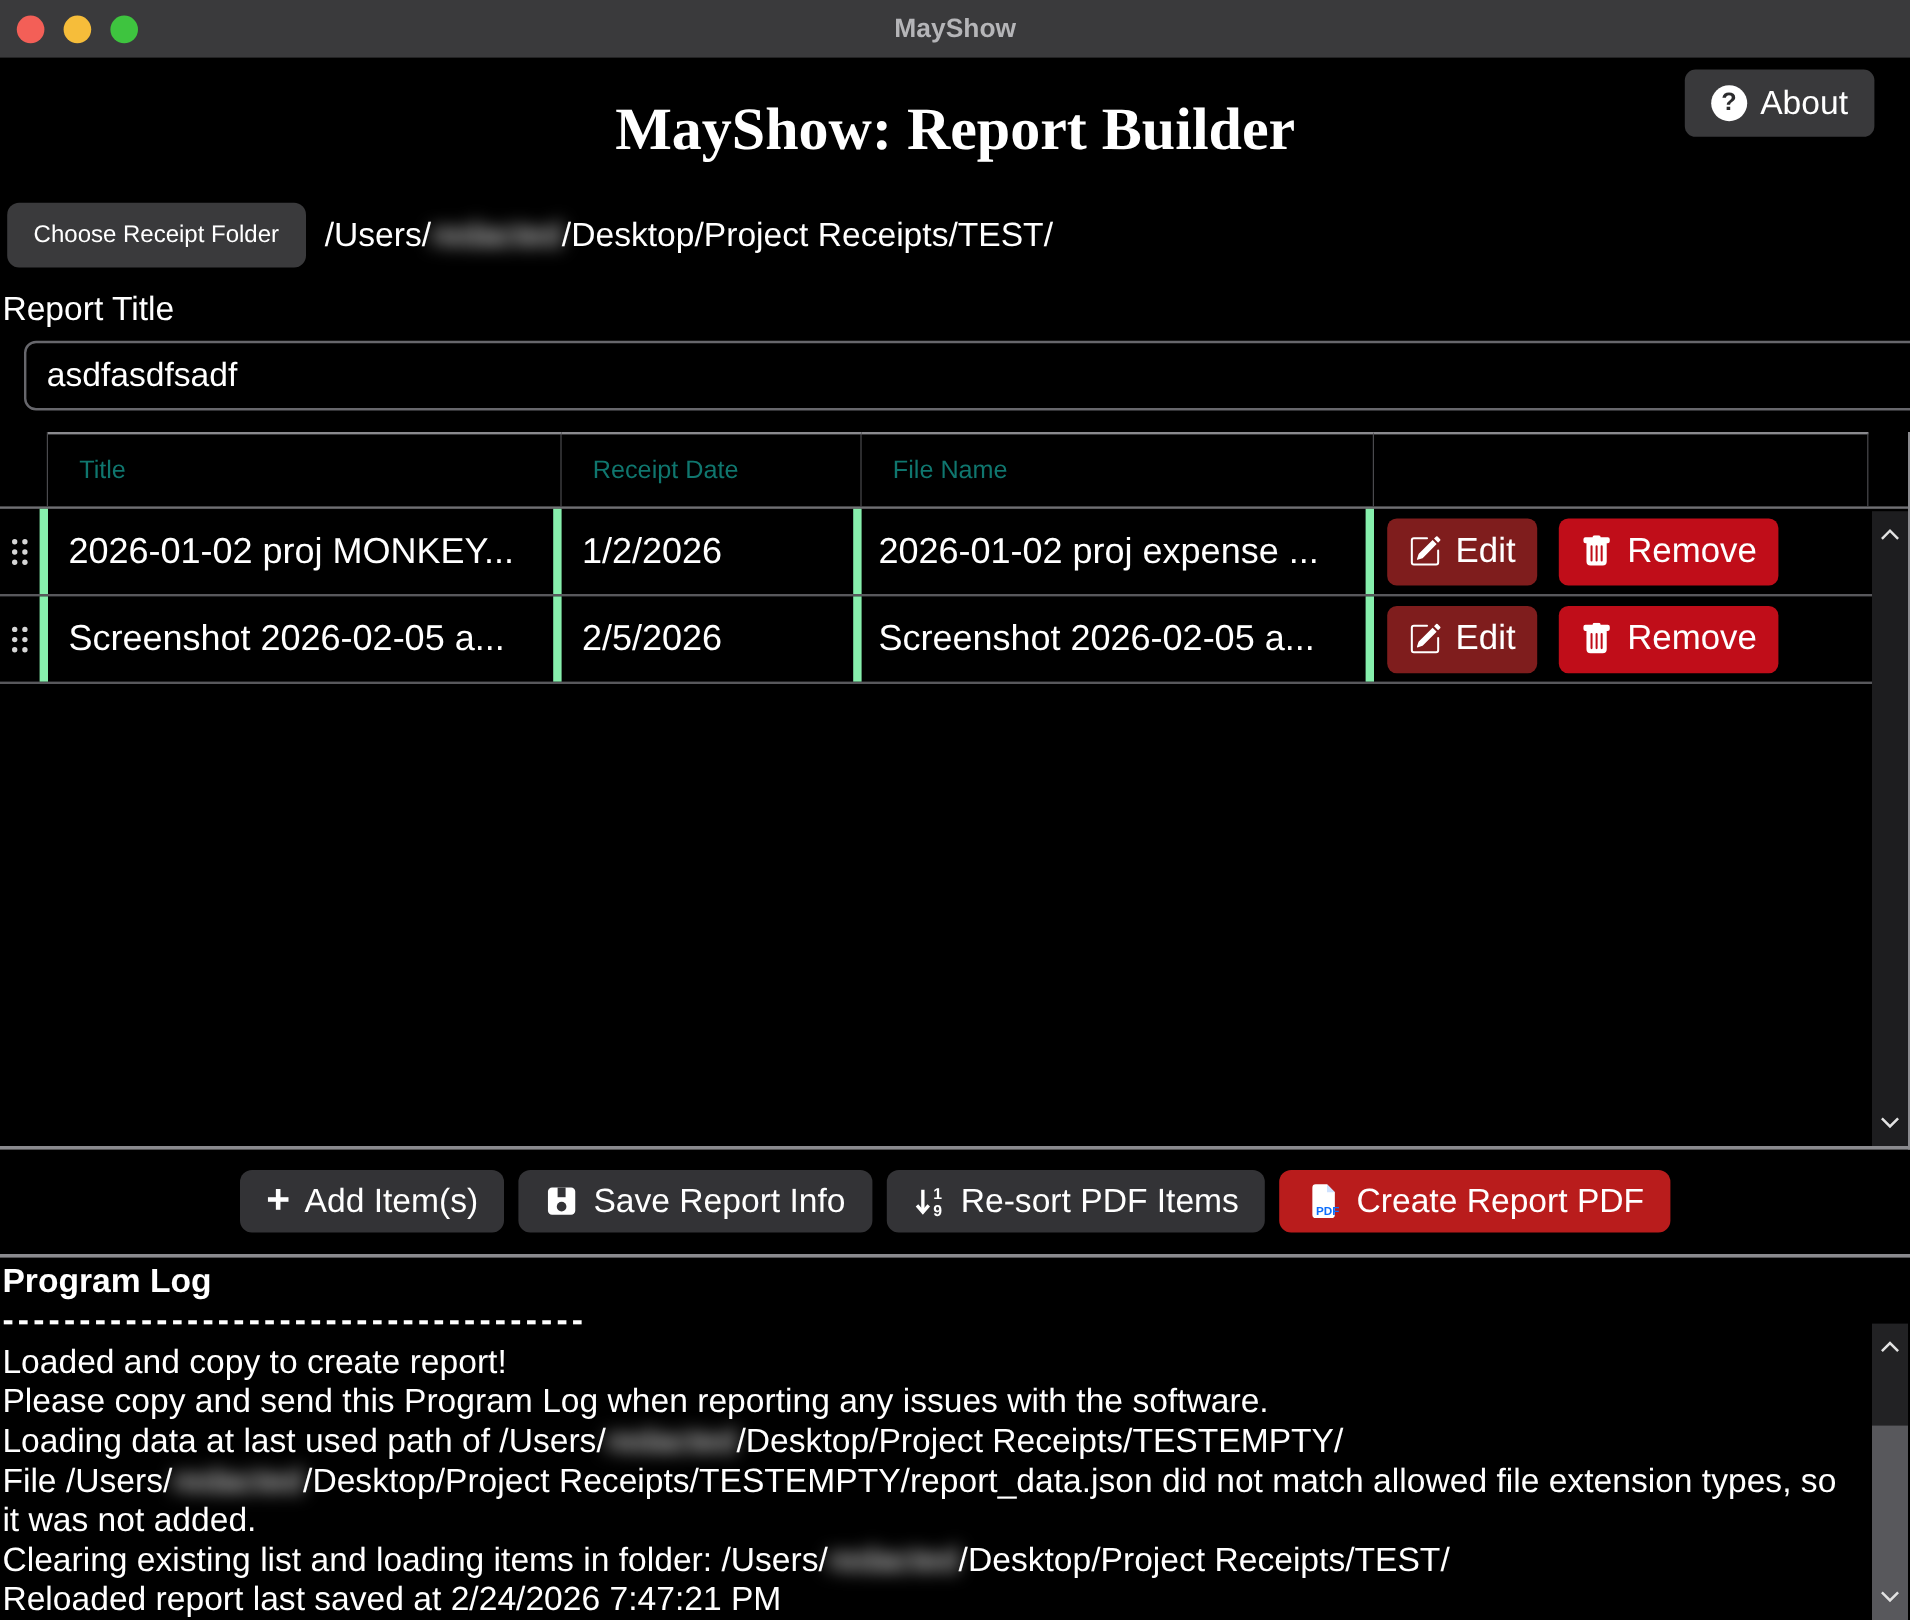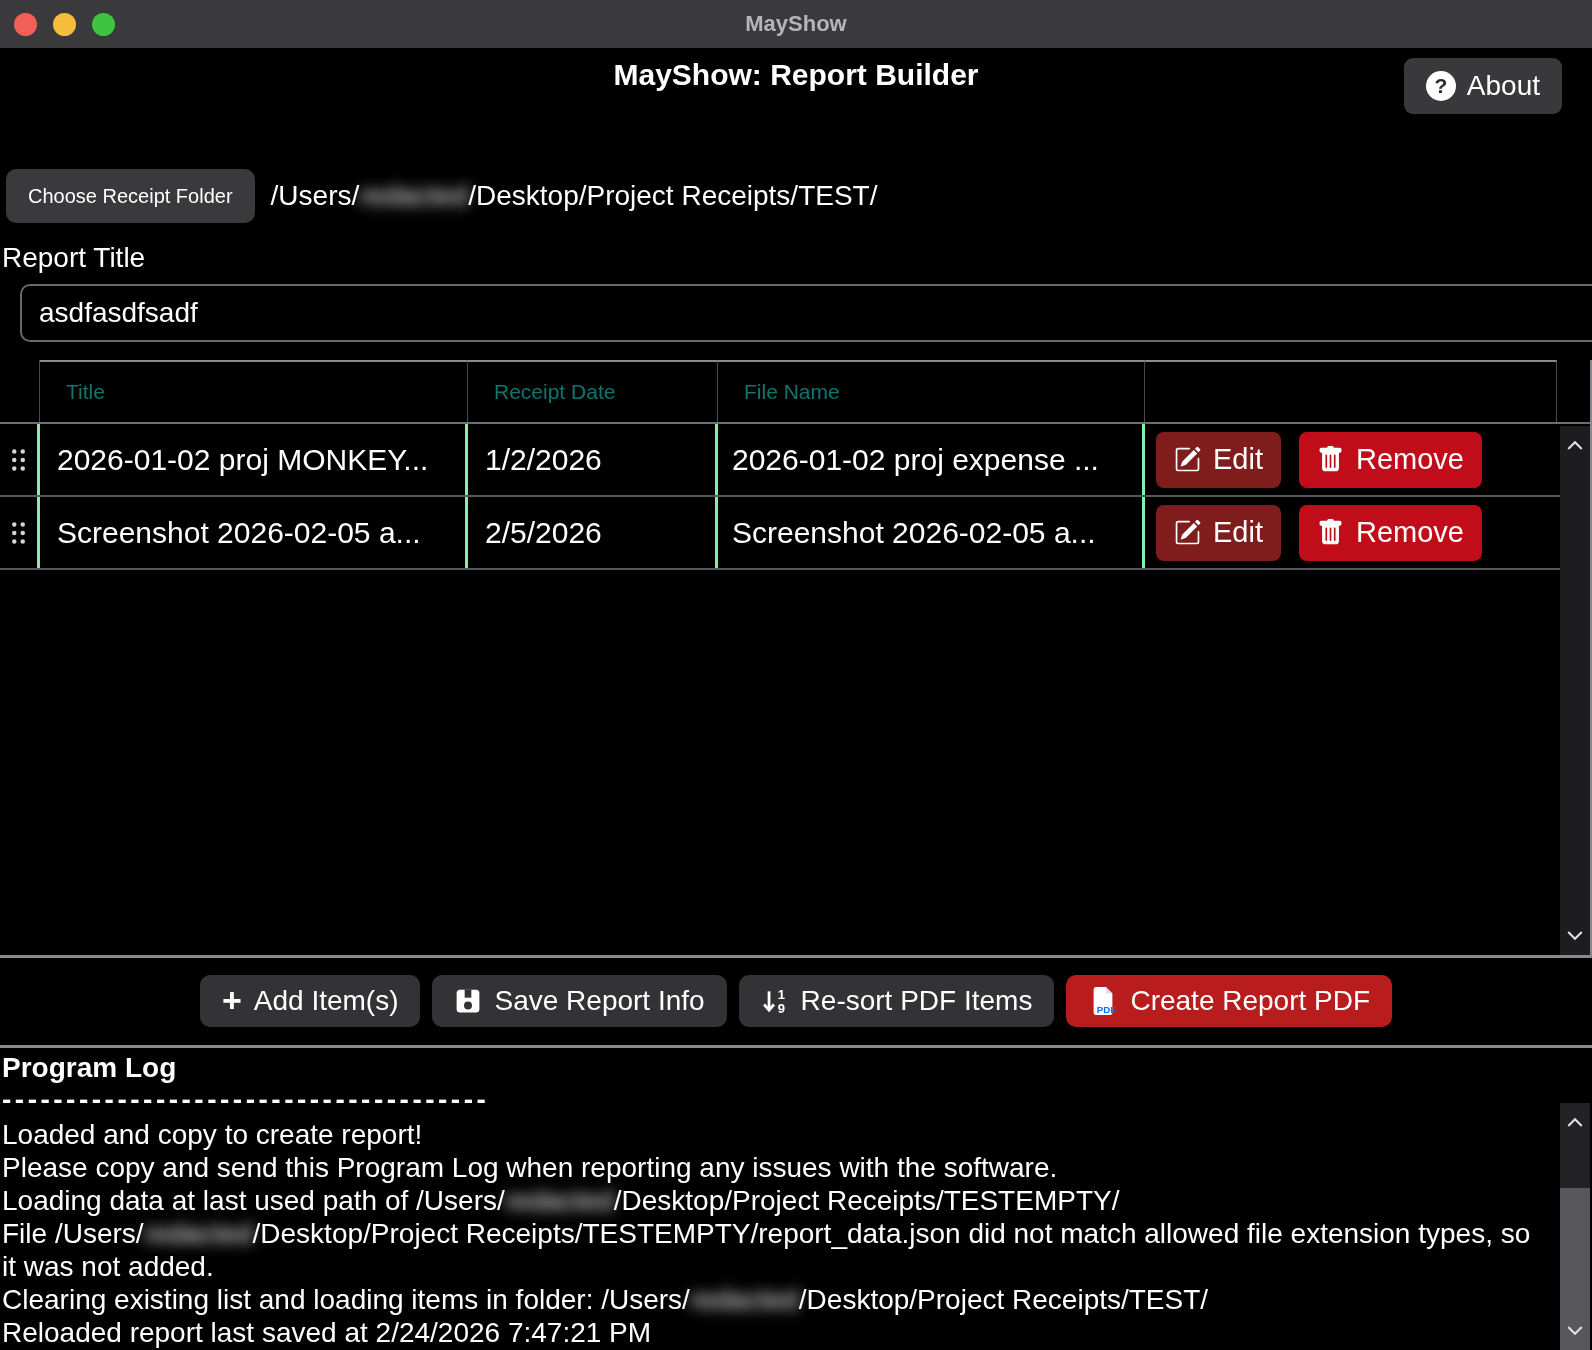"MayShow: Report Builder" .page-title { font-family: none -> Liberation Serif, serif; font-size: 30px -> 50px; padding-top: 10px -> 30px }
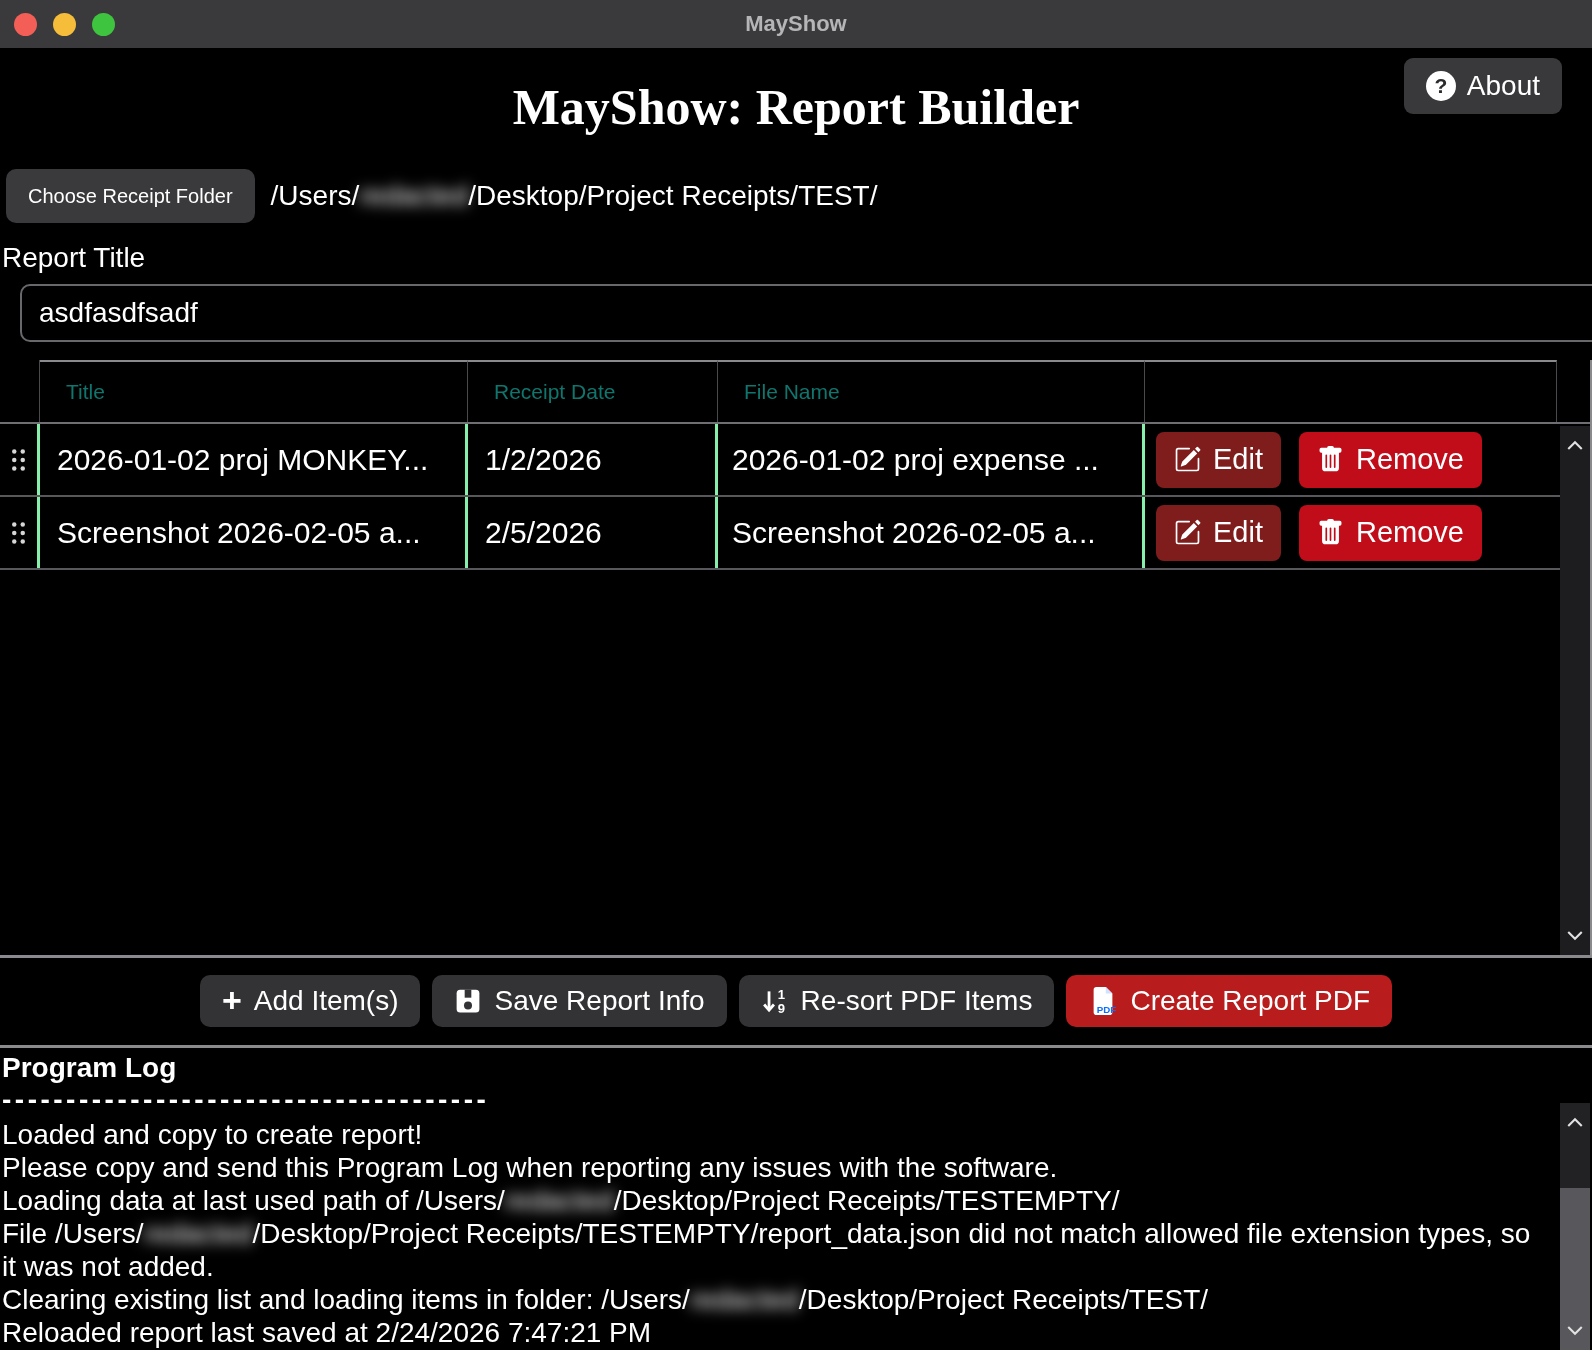"2026-01-02 proj MONKEY..." .cell { border-right: 3px solid #86efac -> 7px solid #86efac }
